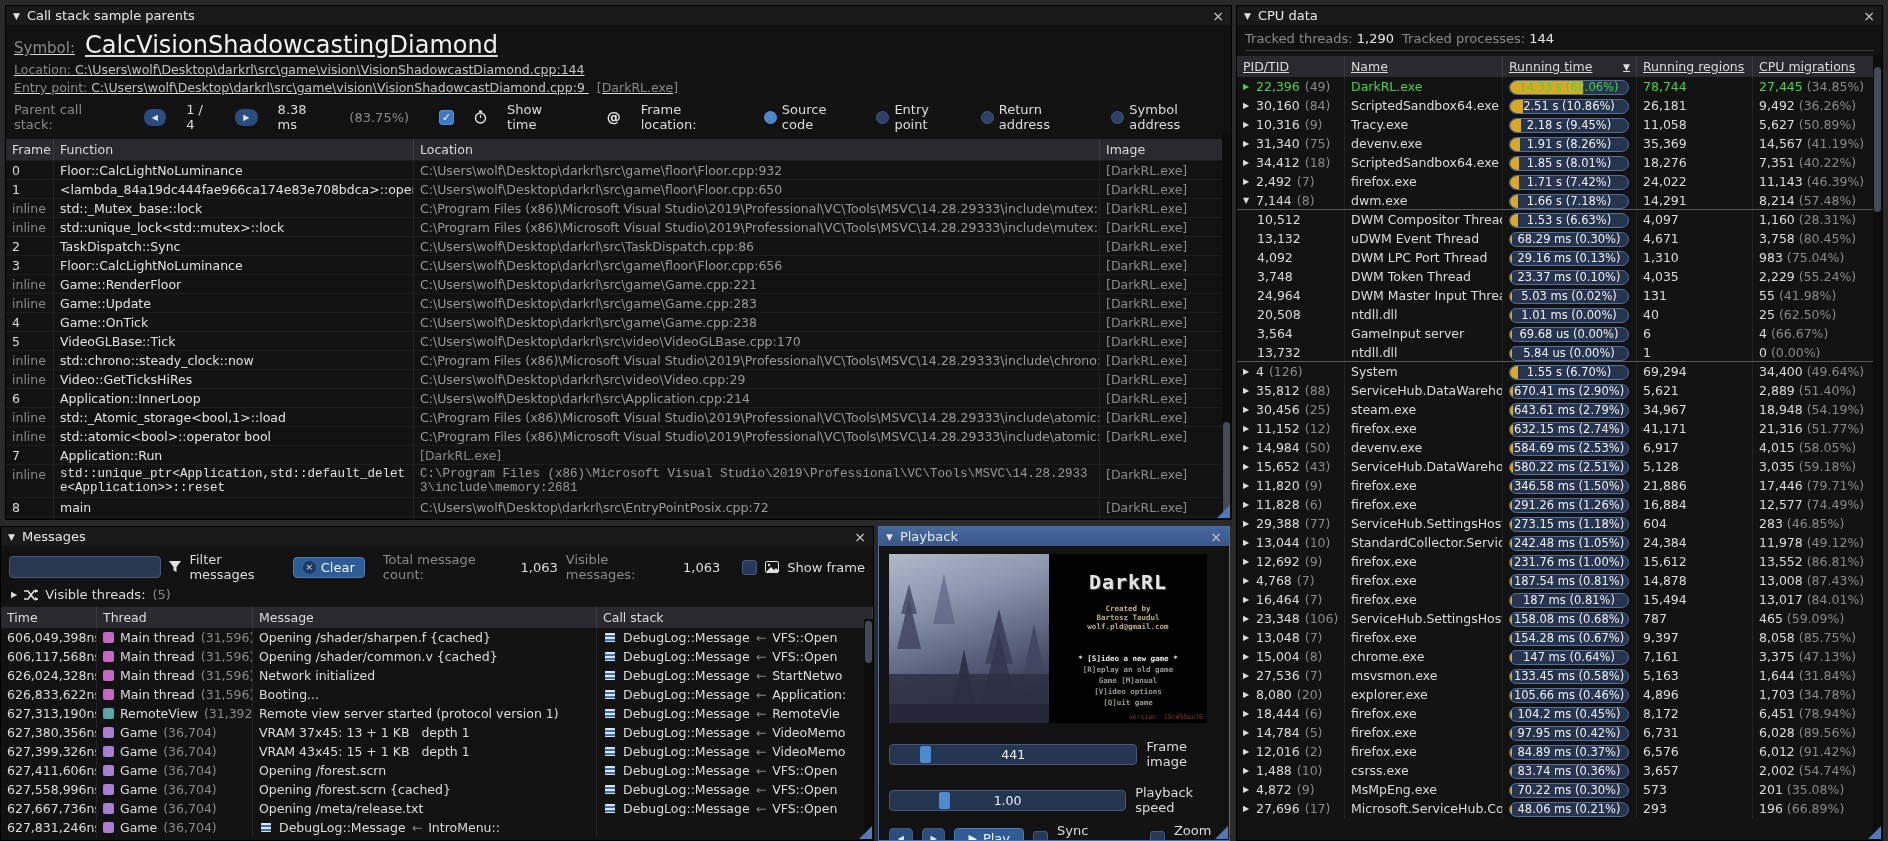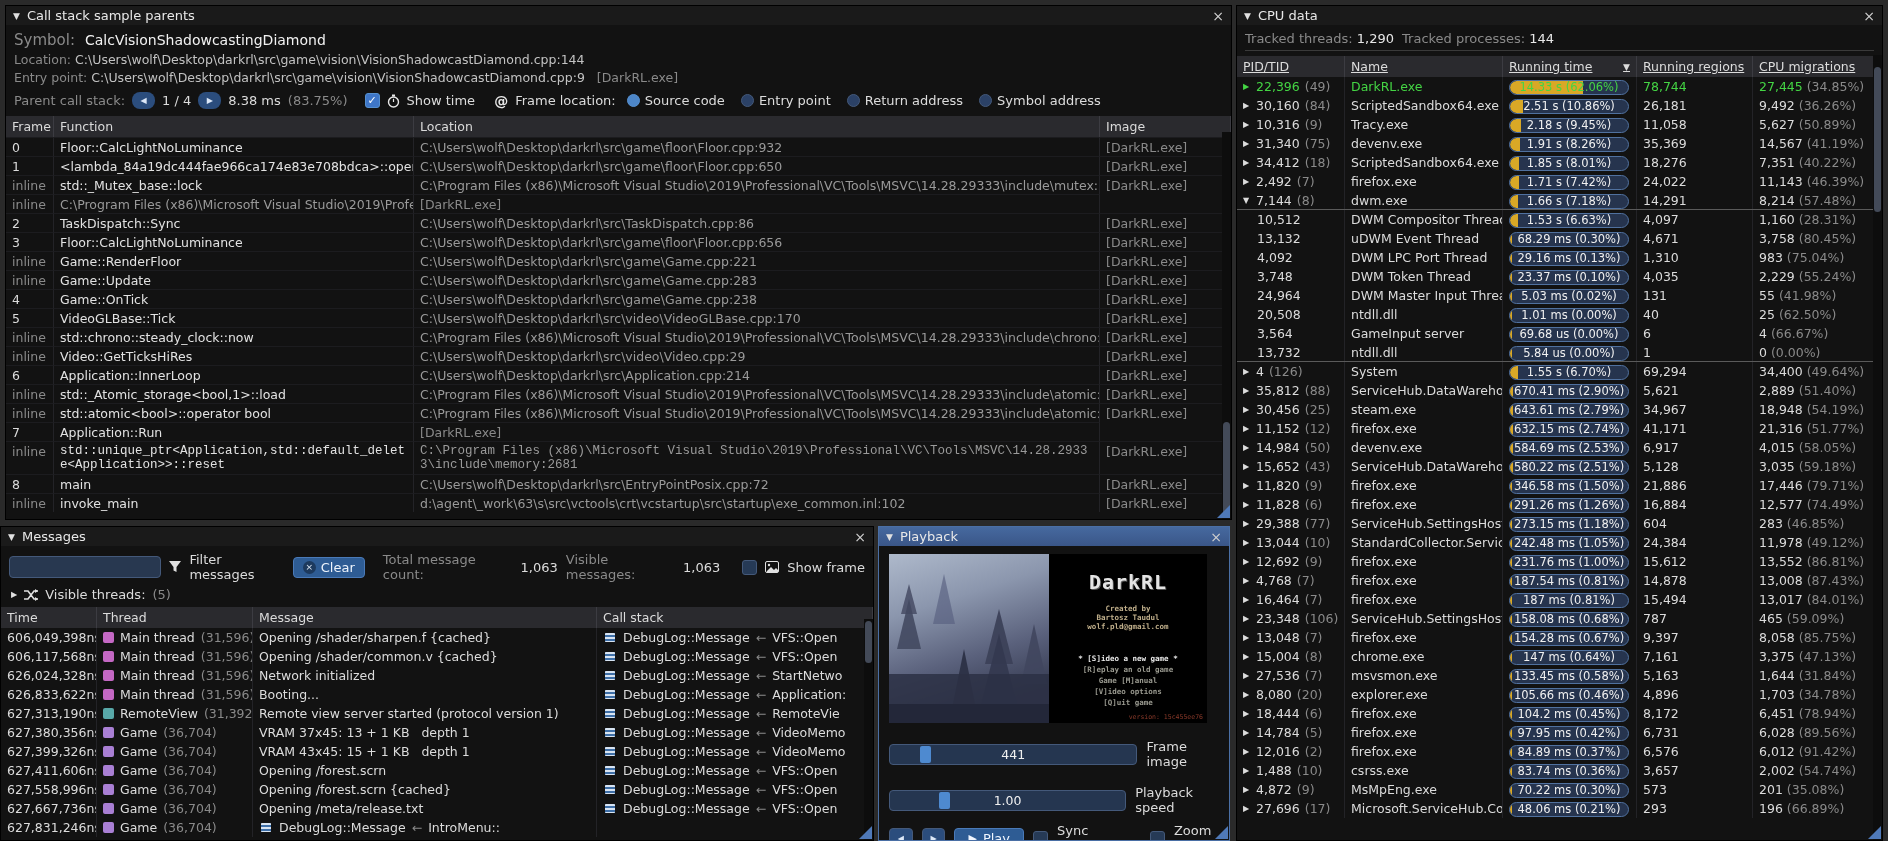"Symbol:" #cs .info { text-decoration: none -> underline }
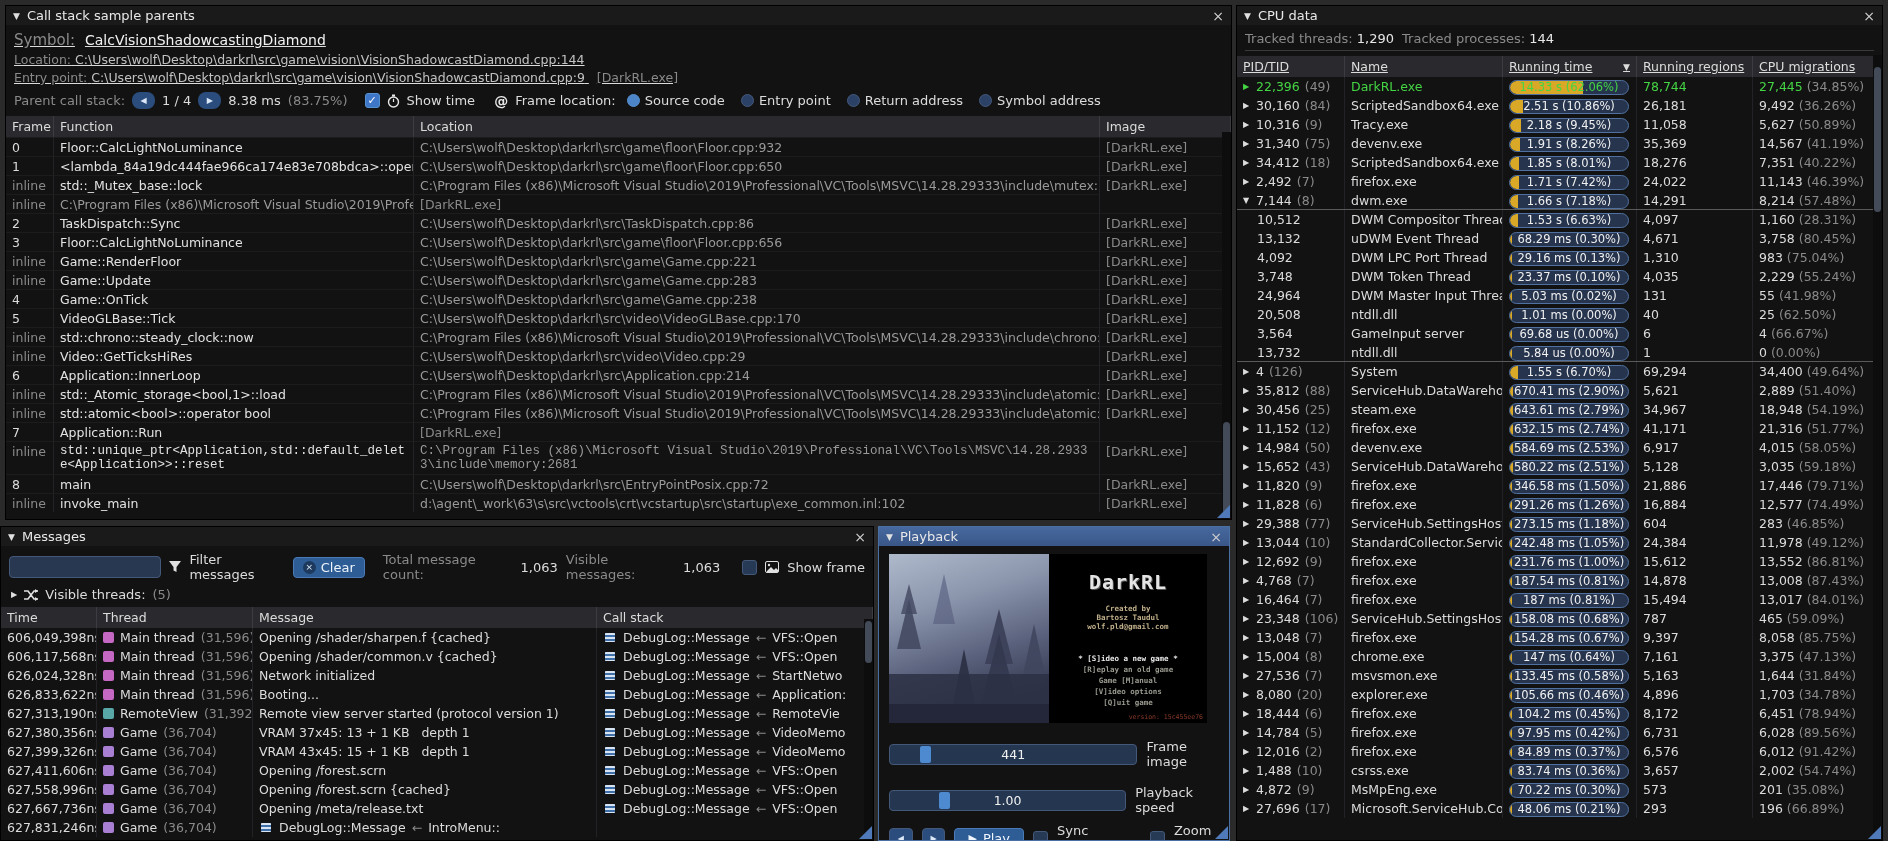"CalcVisionShadowcastingDiamond" .sym-line .val { font-size: 14px -> 24px }
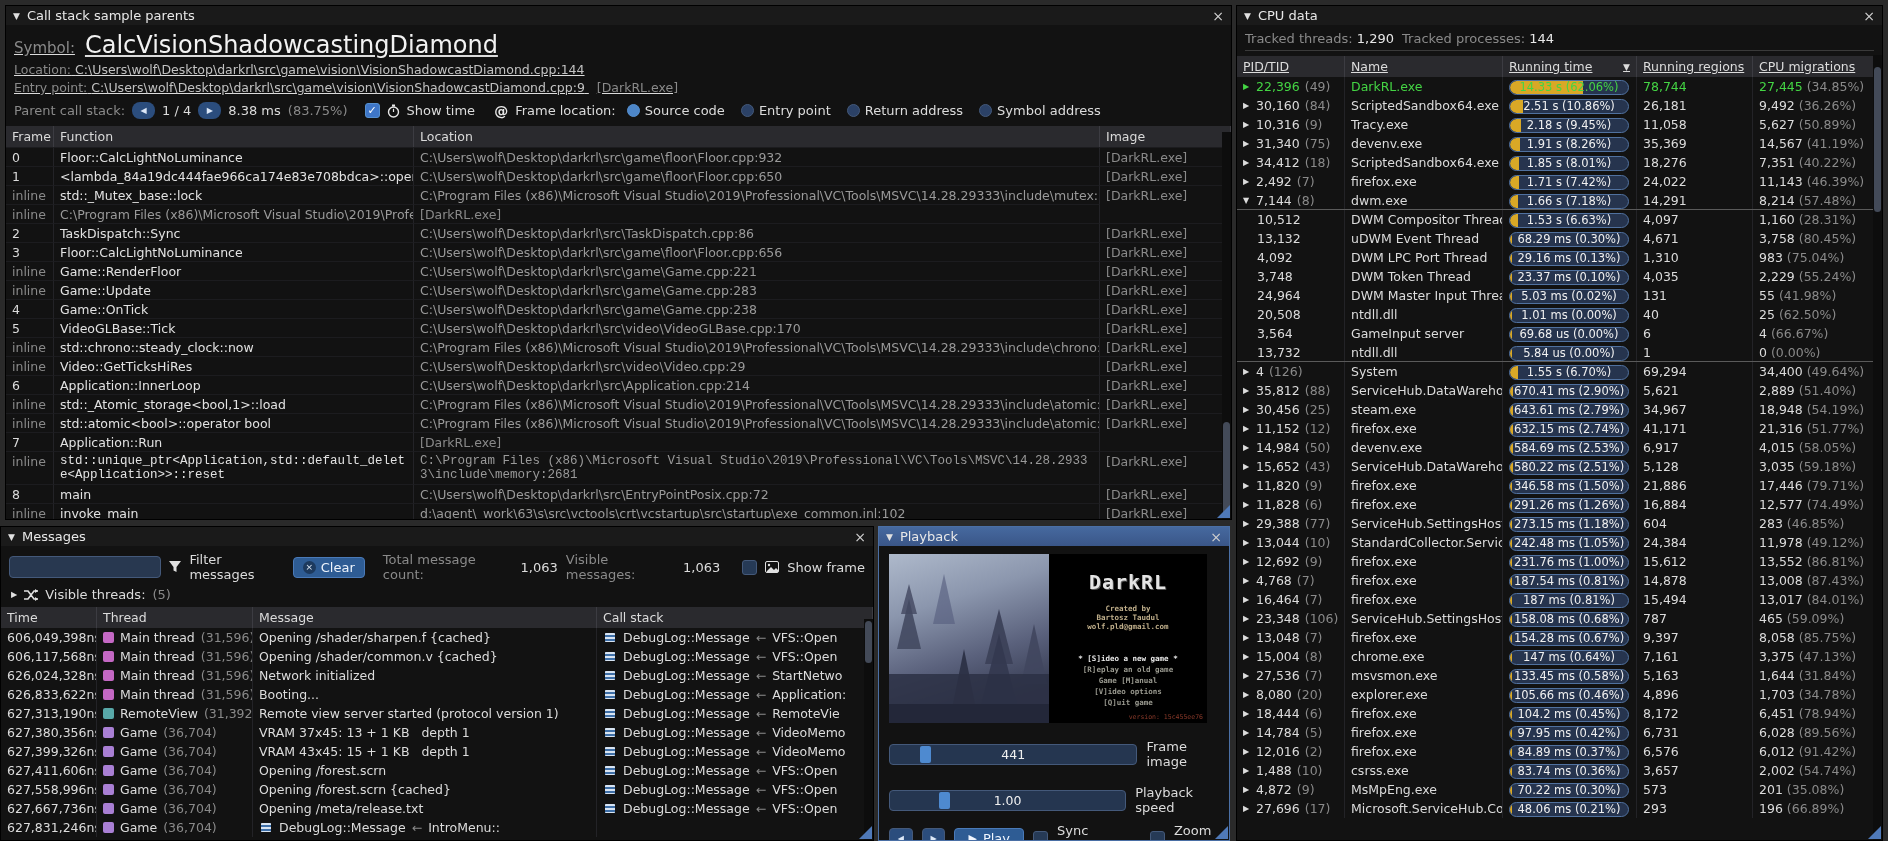"Parent call stack:" .cs-toolbar { gap: 7px -> 20px }
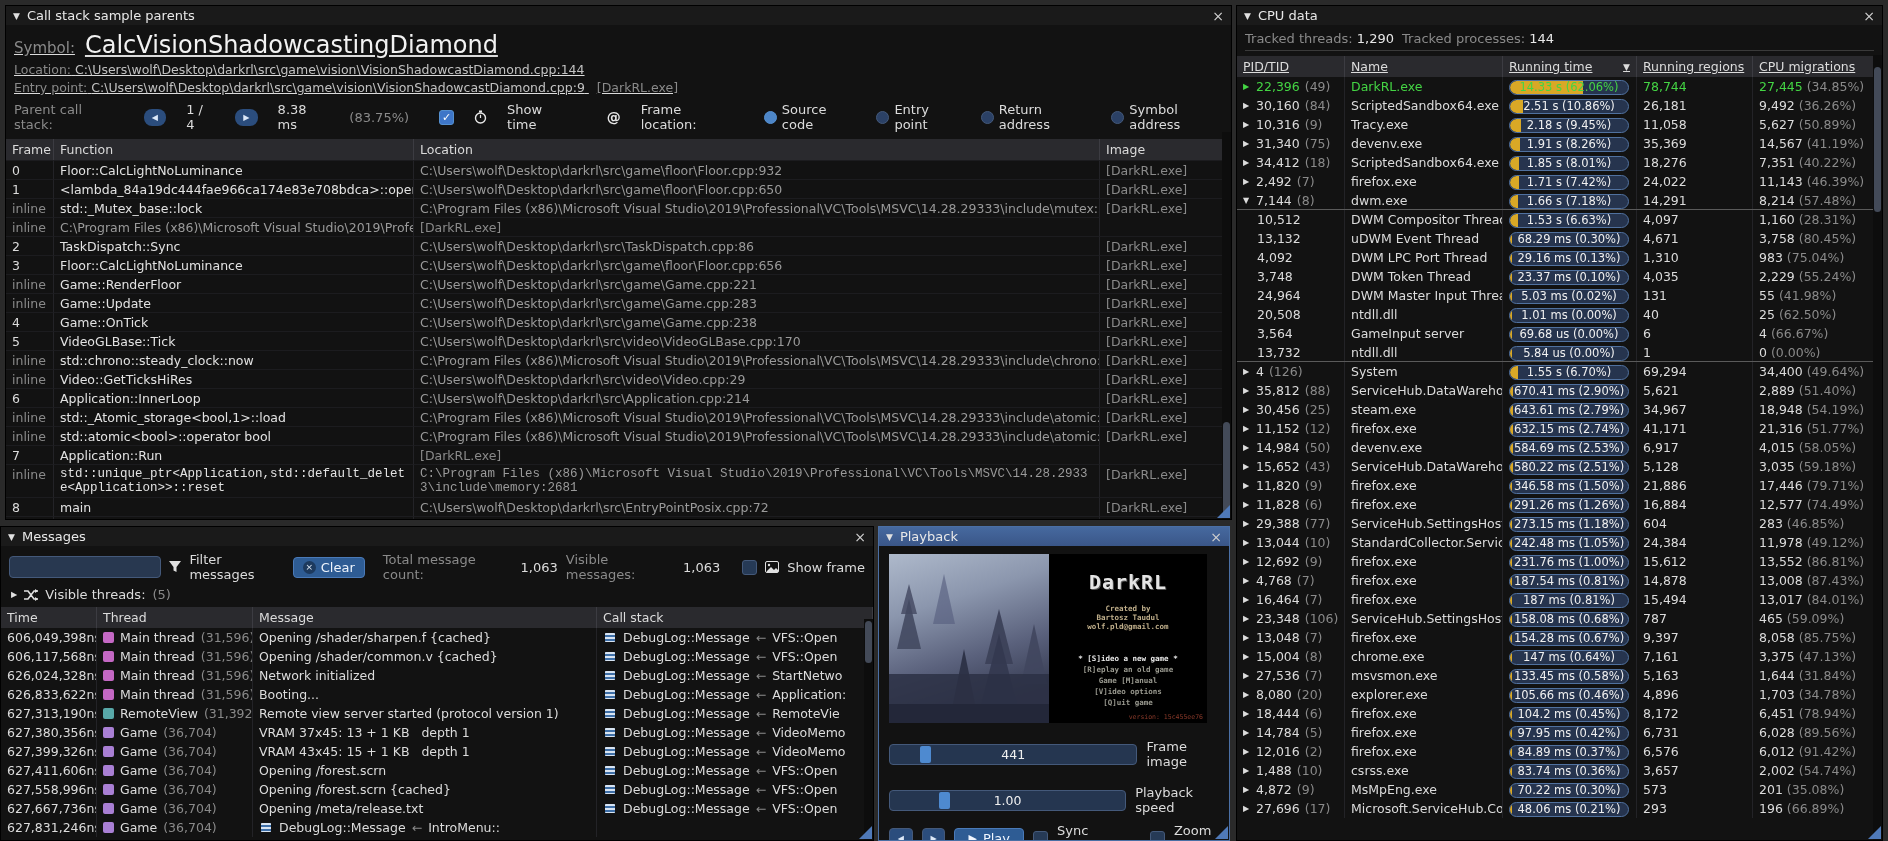"std::unique_lock<std::mutex>::lock" div.fn { html: none -> <div>std::unique_lock&lt;std::mutex&gt;::lock</div> }
